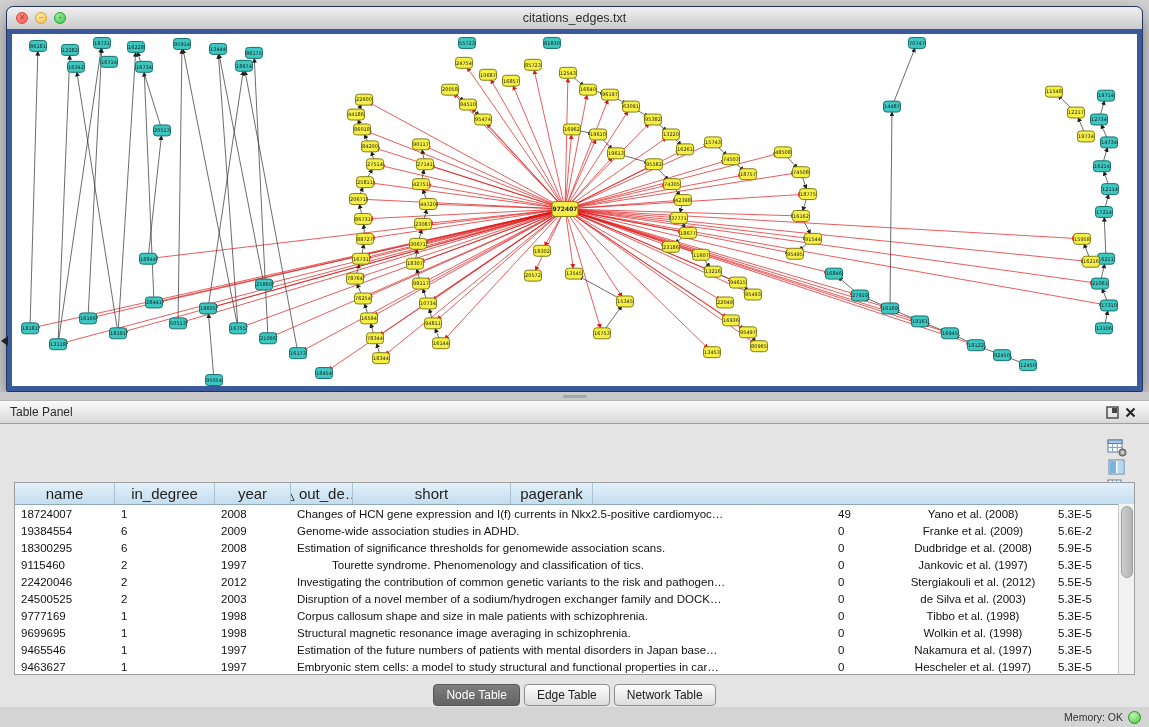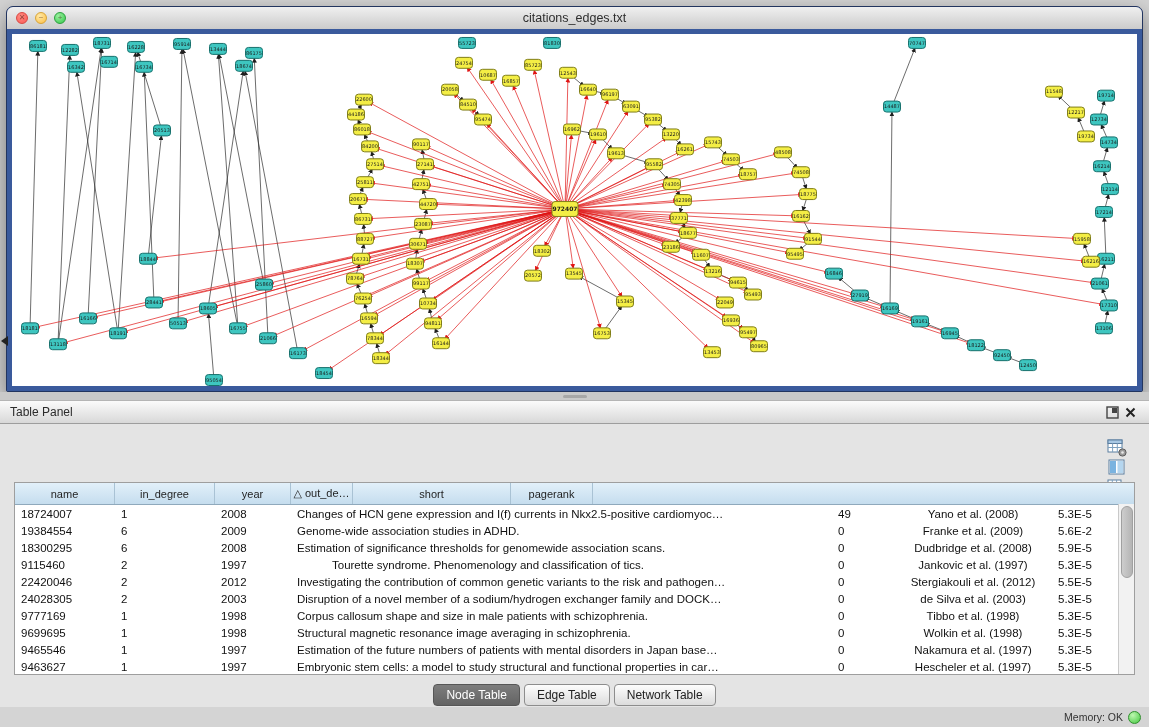"name" .th { font-size: 11px -> 15px }
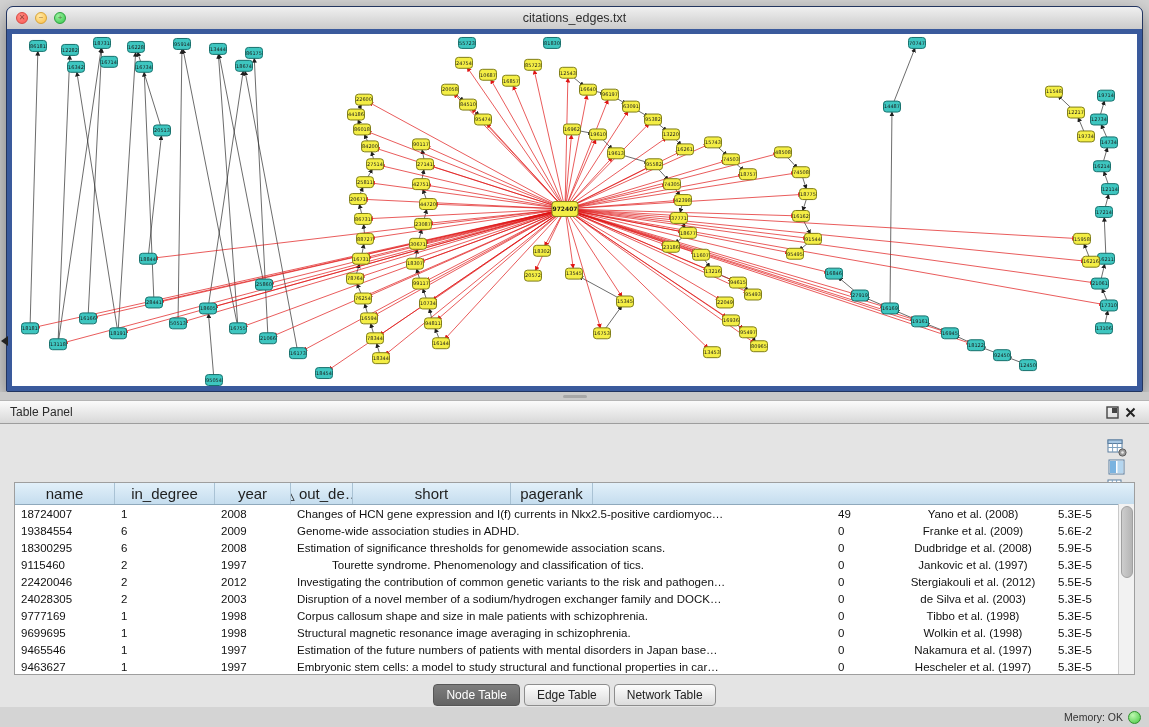"24028305" div.td { text: 24028305 -> 24500525 }
